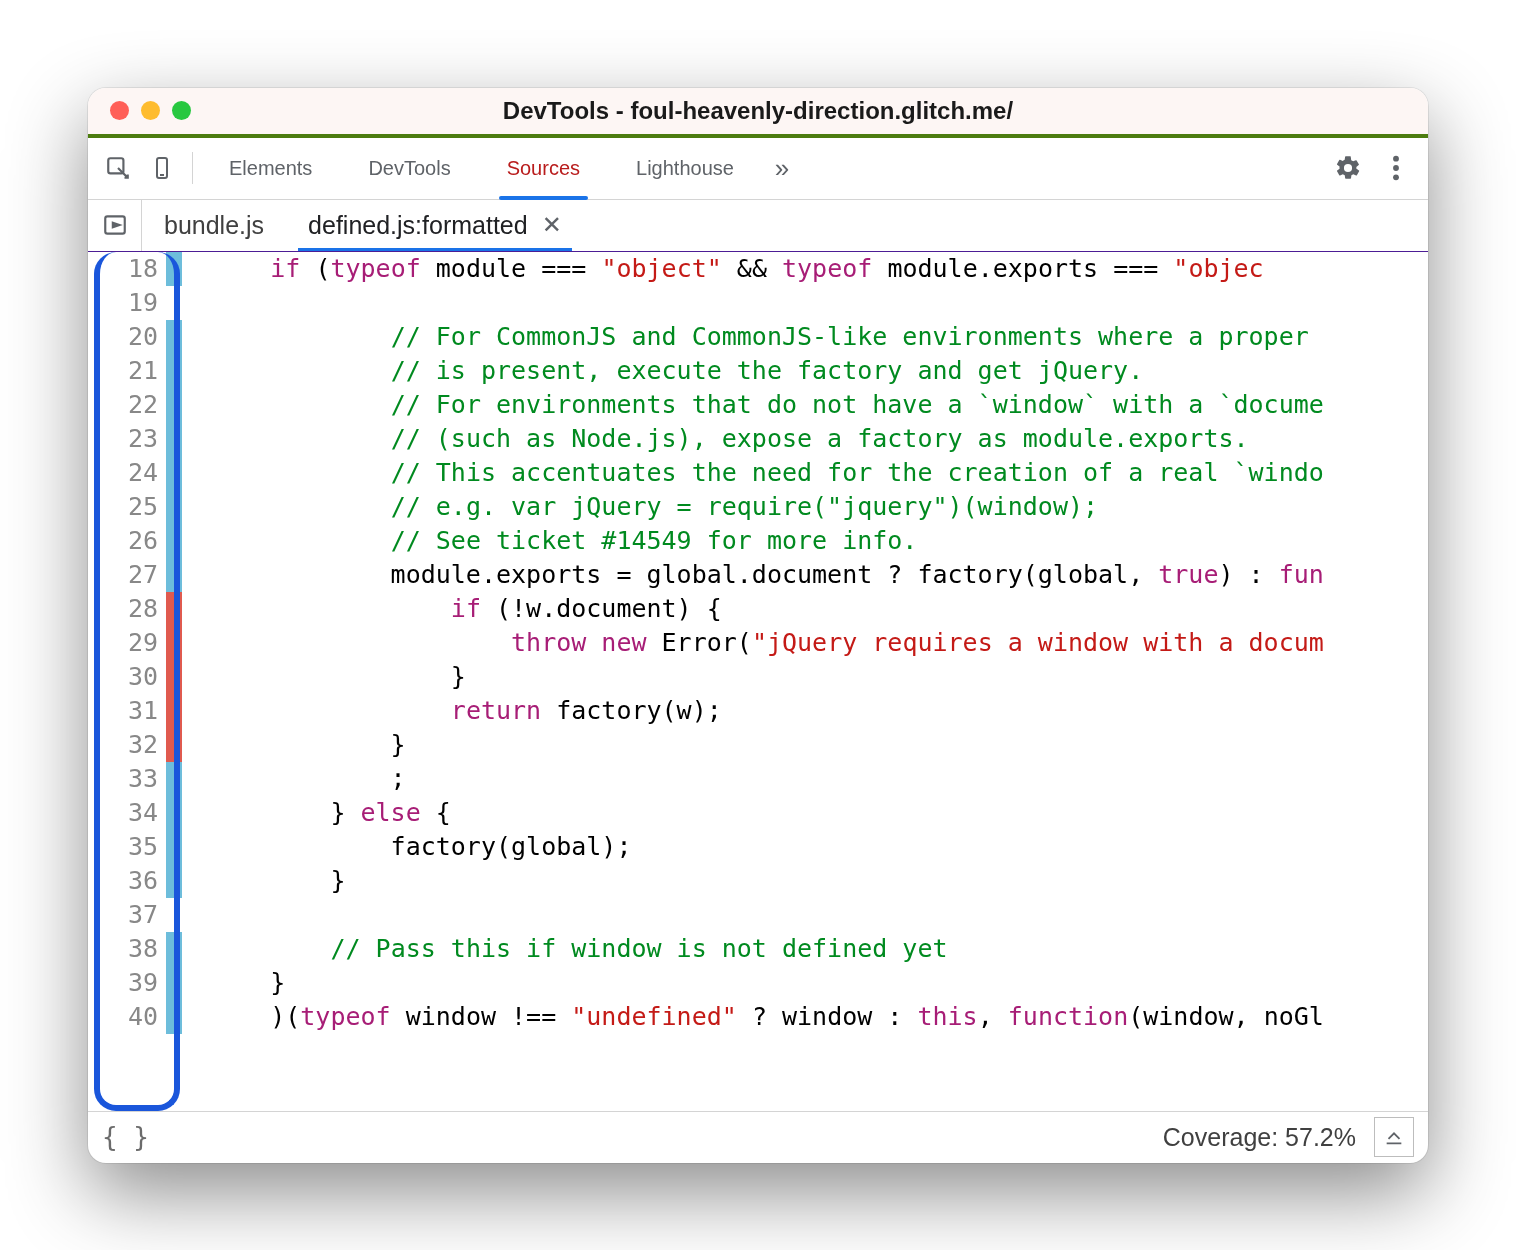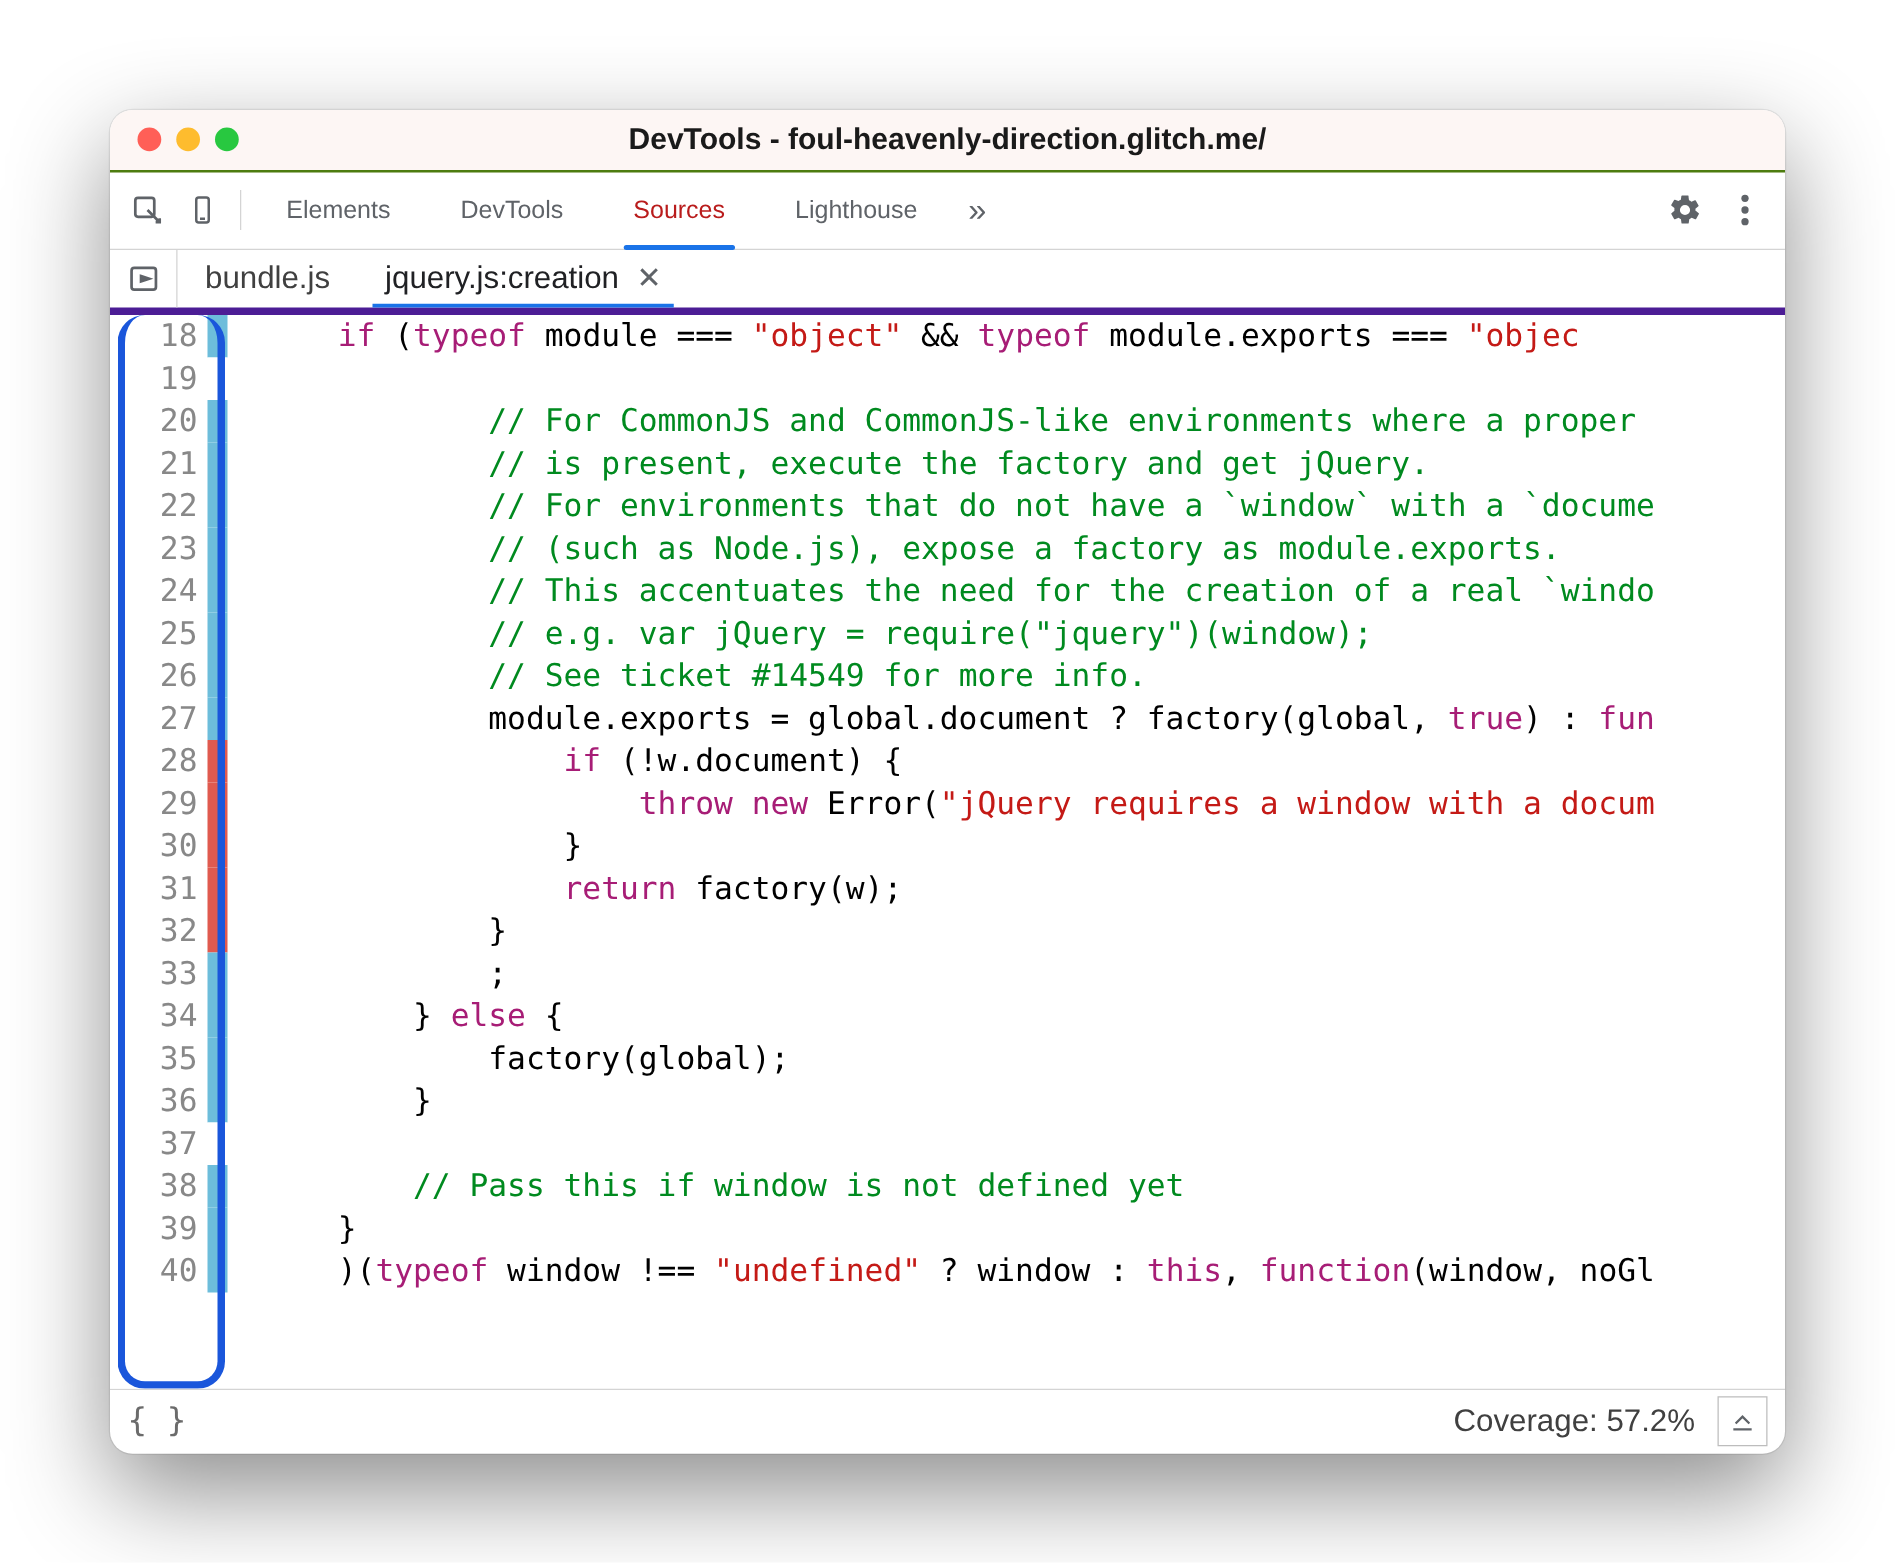"DevTools -" .titlebar { border-bottom: 2px solid #4d7c0f -> 4px solid #4d7c0f }
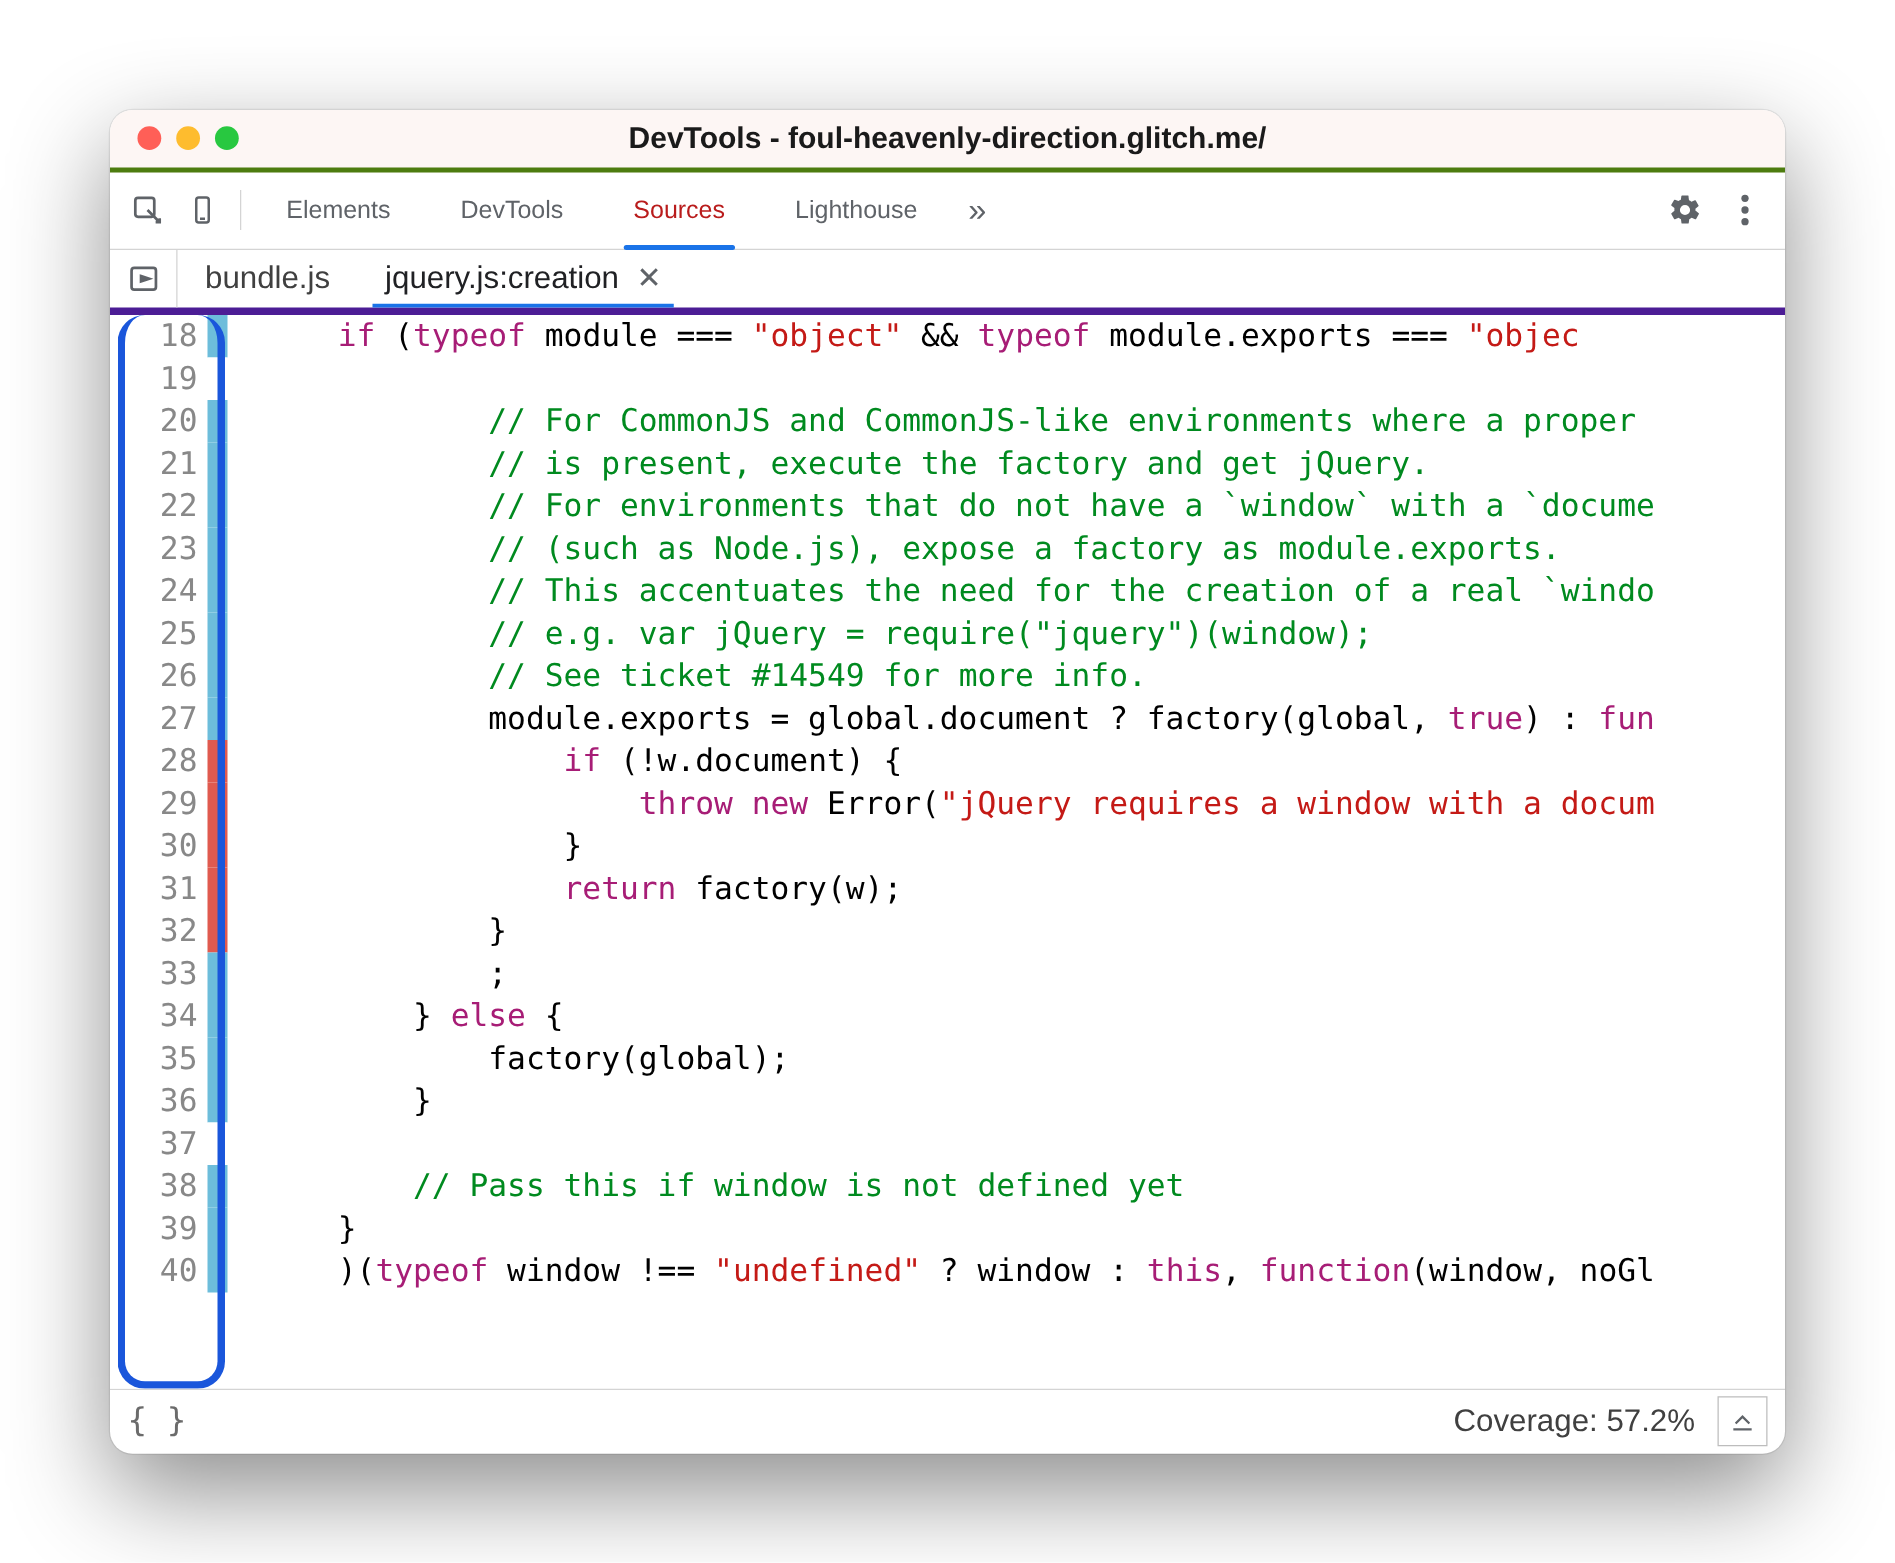"bundle.js" .subtabs { border-bottom: 6px solid #4c1d95 -> 1px solid #4c1d95 }
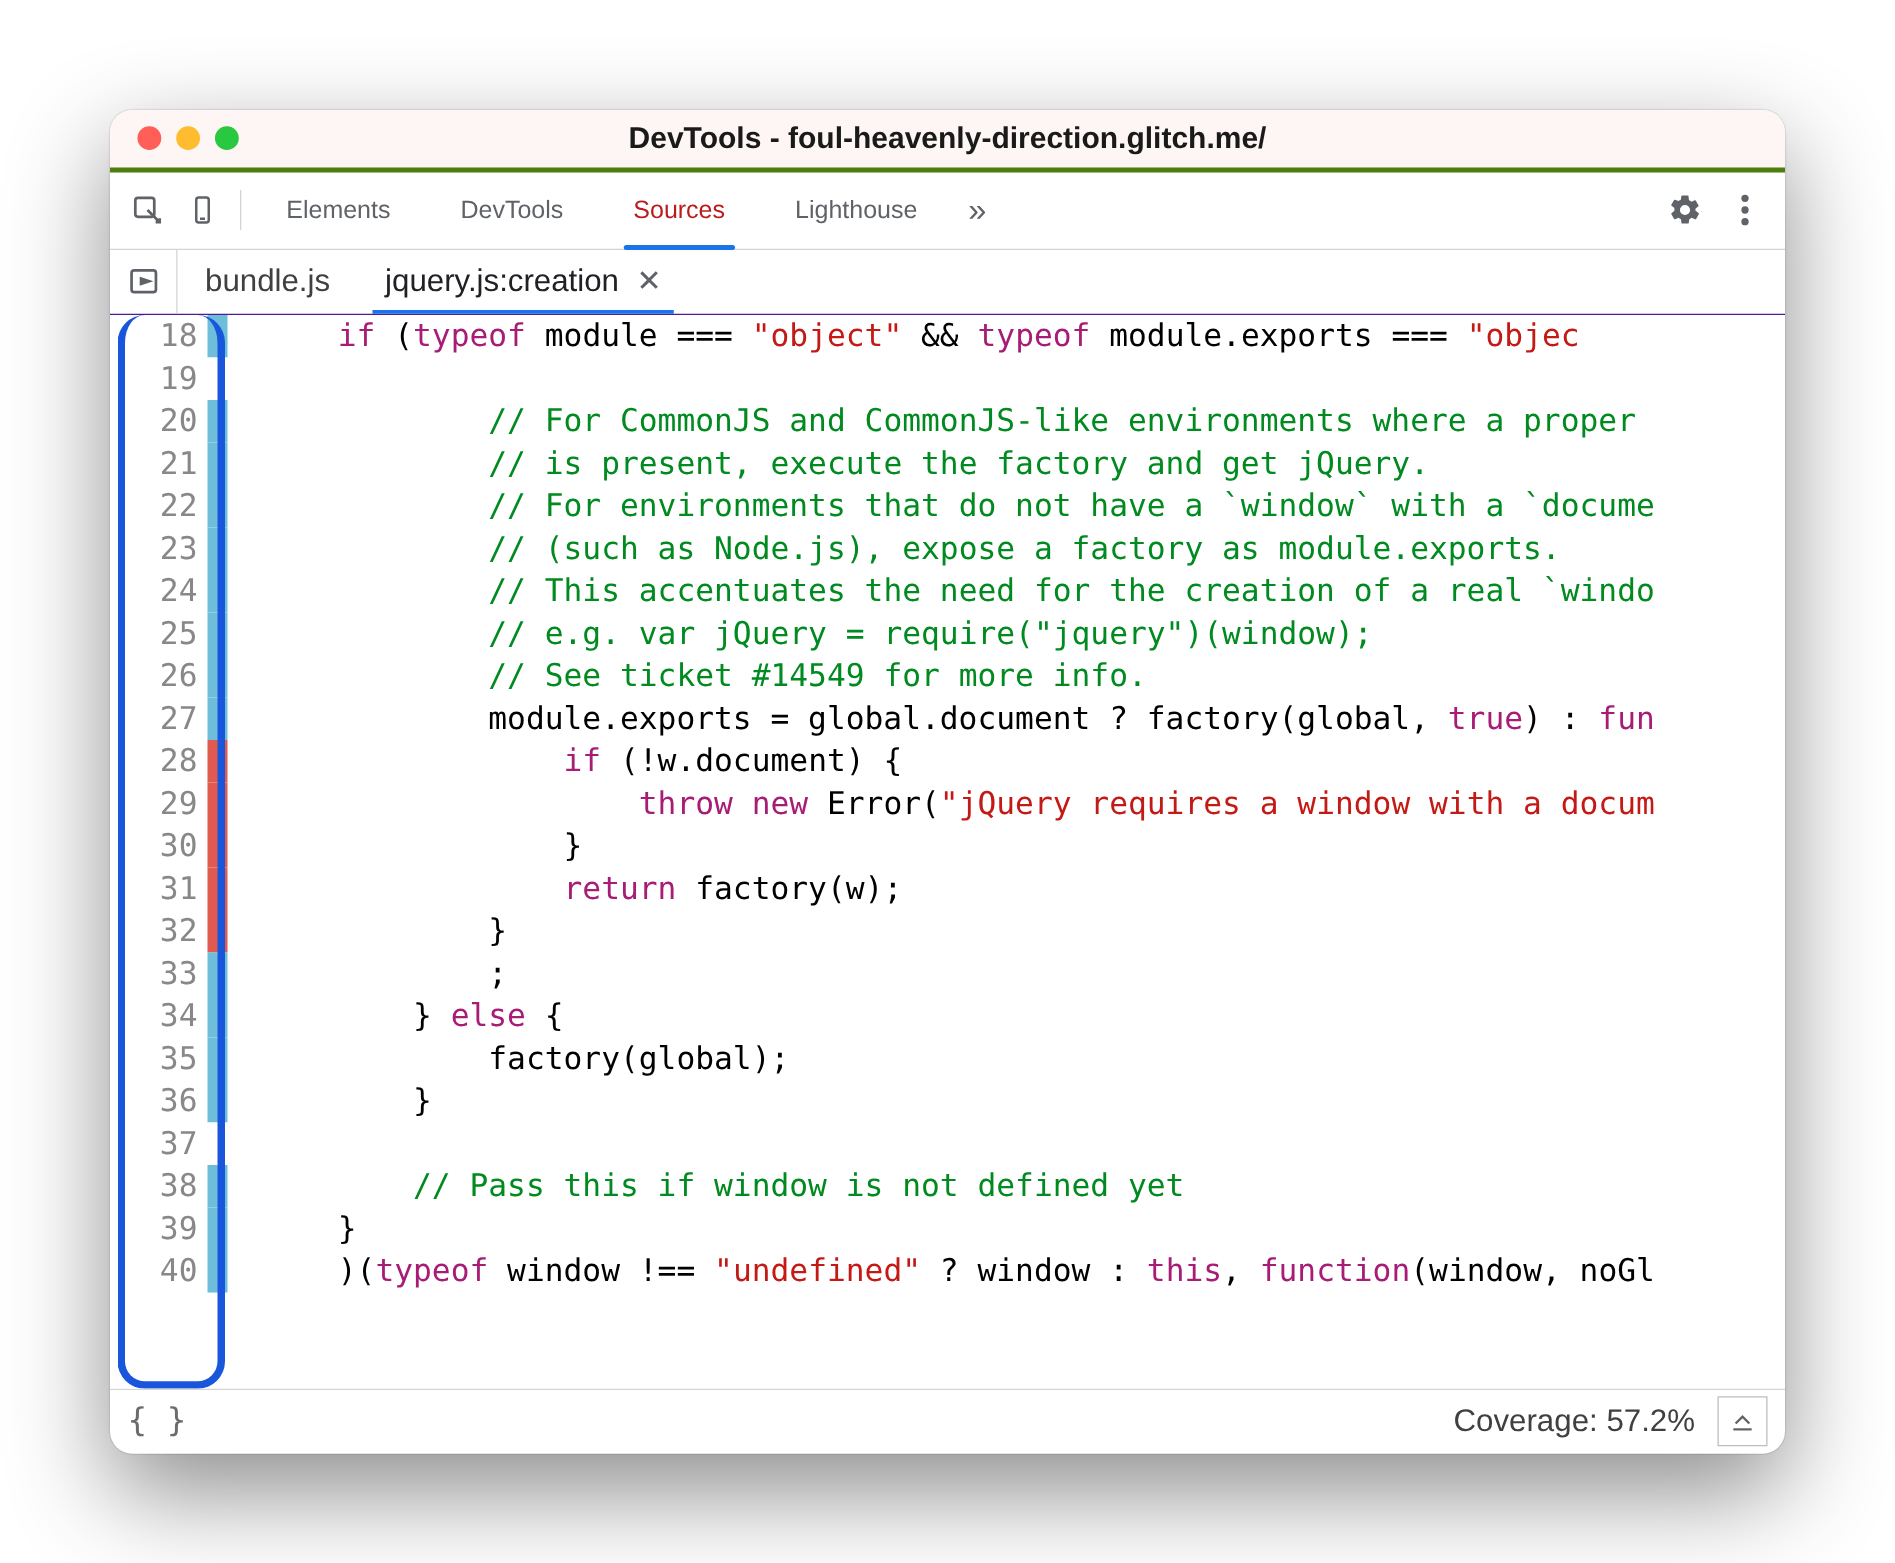"jquery.js:creation" span { text: jquery.js:creation -> defined.js:formatted }
